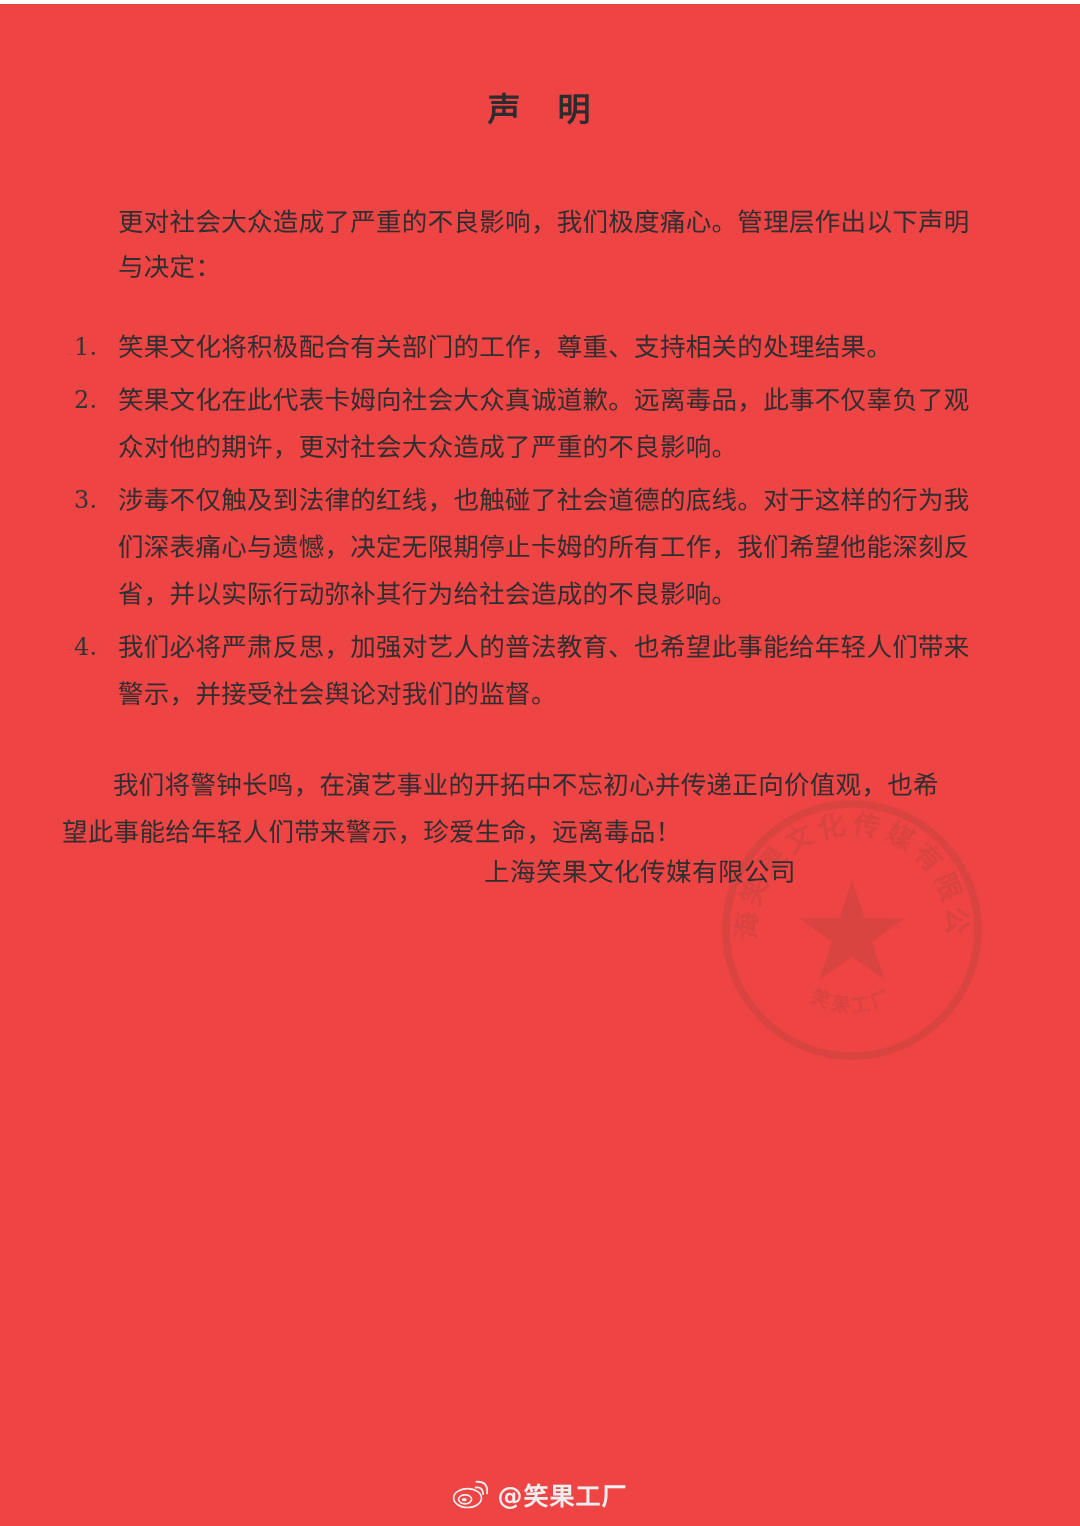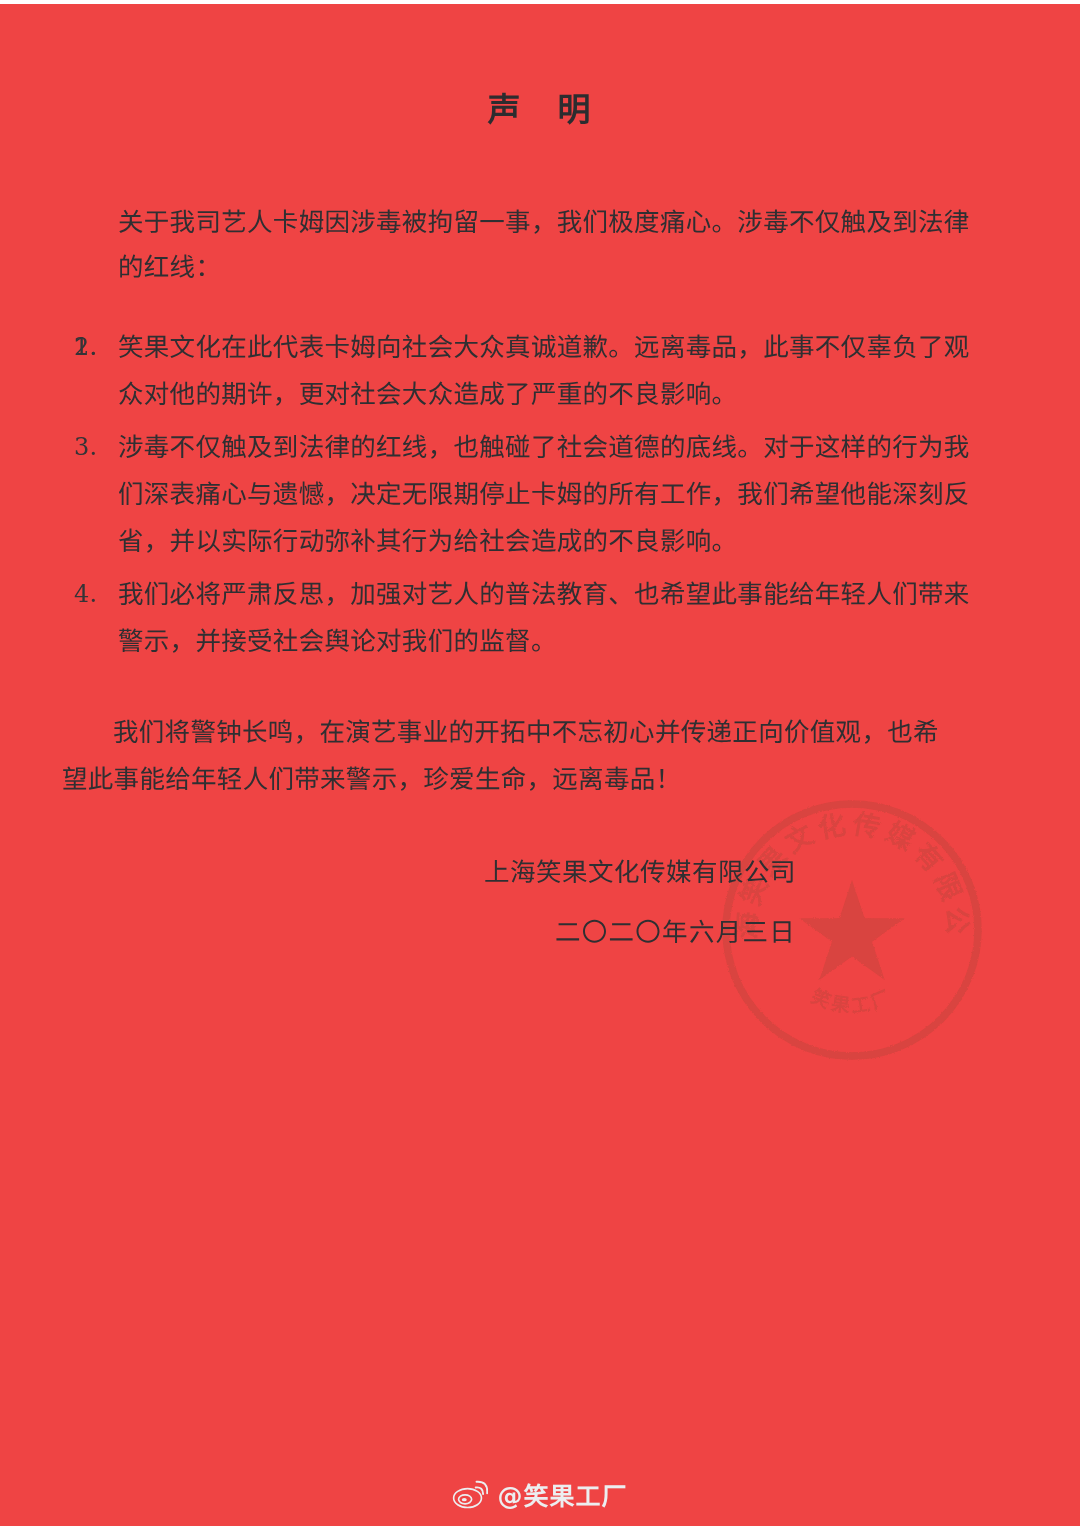"关于我司艺人卡姆因涉毒被拘留一事，我们极度痛心。涉毒不仅触及到法律的红线：" p.lead-para { text: 关于我司艺人卡姆因涉毒被拘留一事，我们极度痛心。涉毒不仅触及到法律的红线 -> 更对社会大众造成了严重的不良影响，我们极度痛心。管理层作出以下声明与决定 }
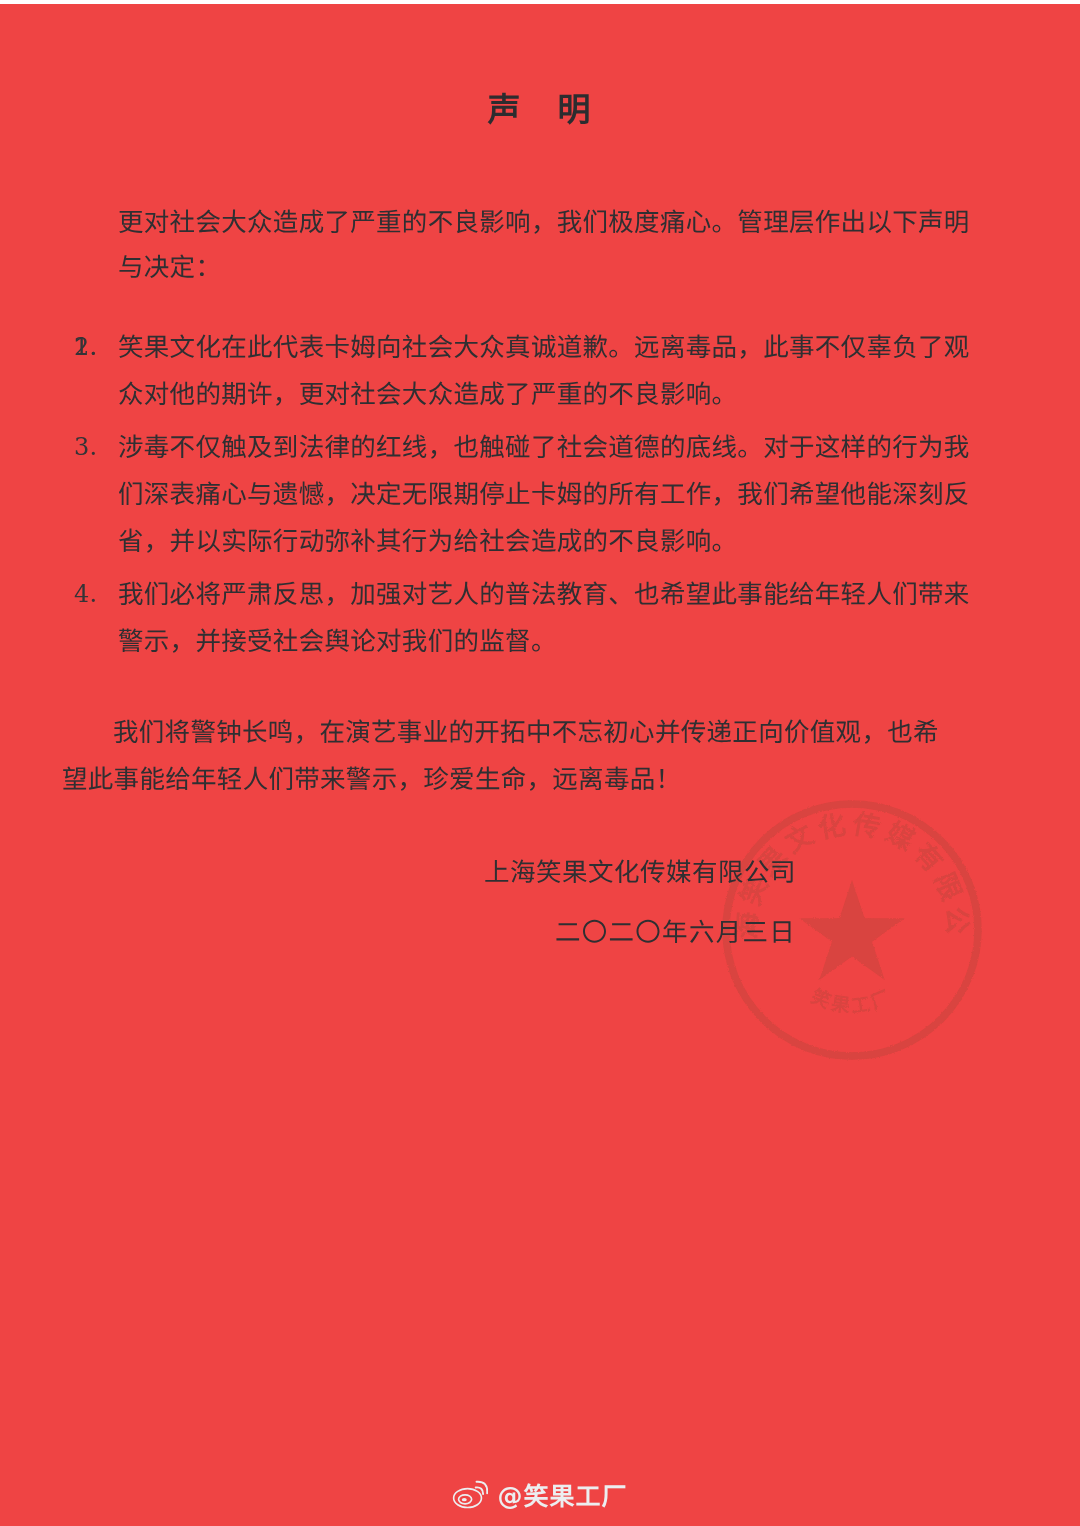"笑果文化将积极配合有关部门的工作，尊重、支持相关的处理结果。" span.list-text { html: none -> <span>笑果文化将积极配合有关部门的工作，尊重、支持相关的处理结果。</span> }
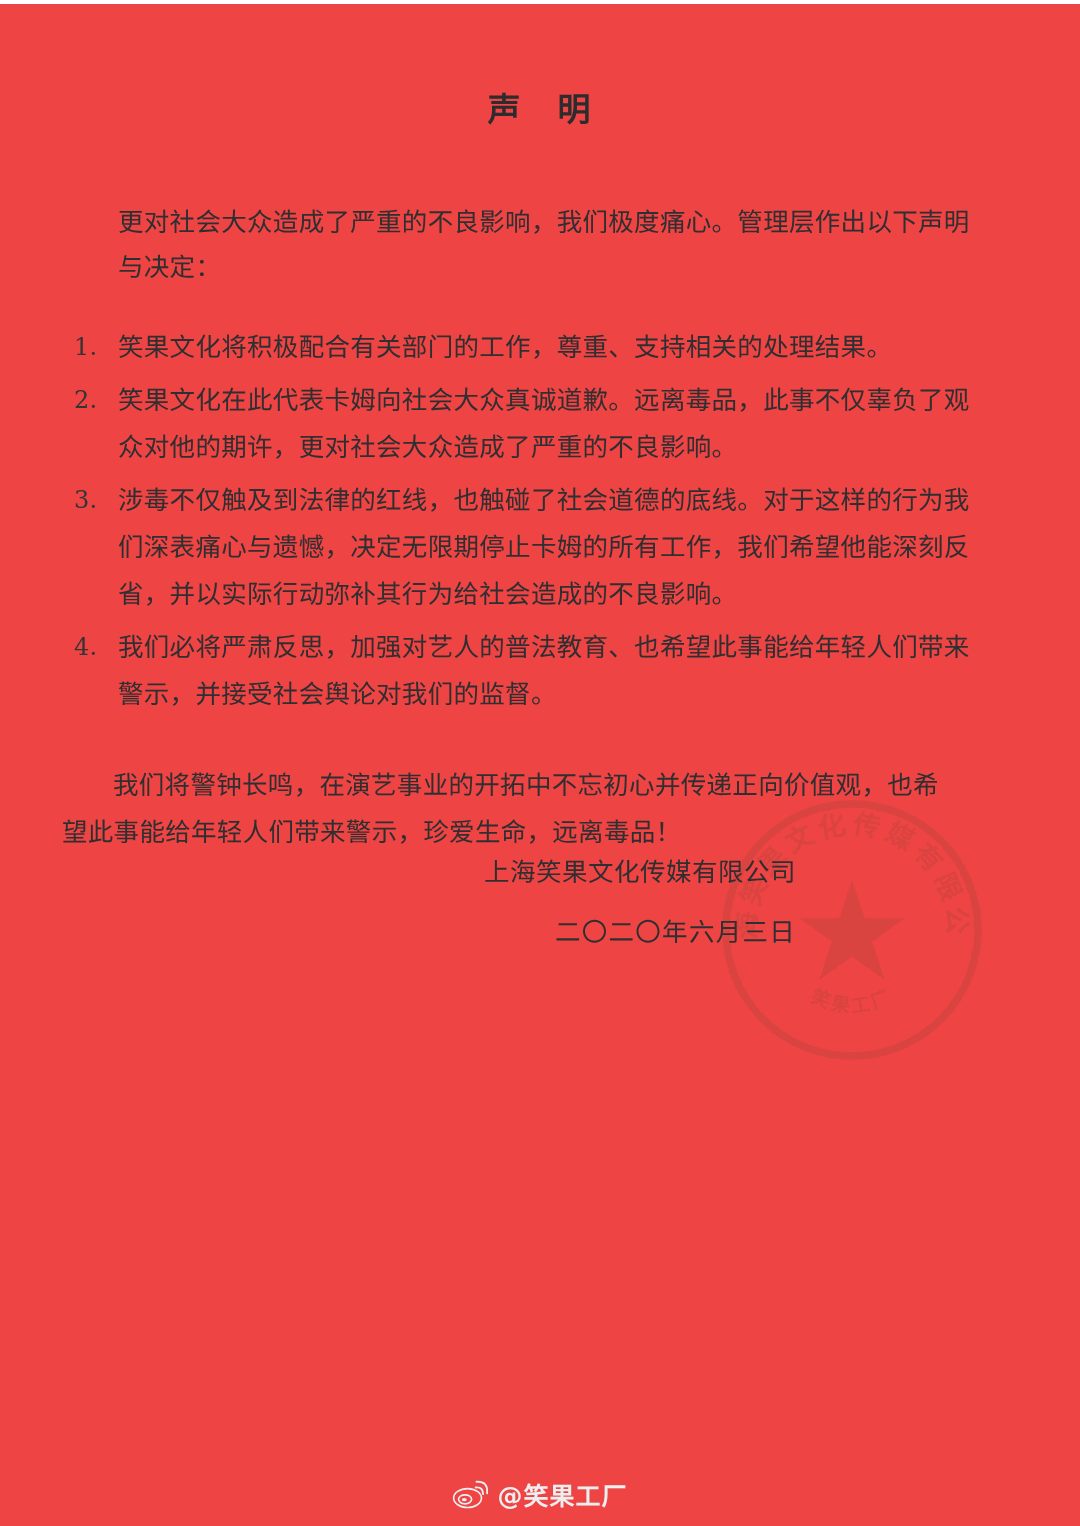"二〇二〇年六月三日" div.sig-date { html: <div>二〇二〇年六月三日</div> -> none }
